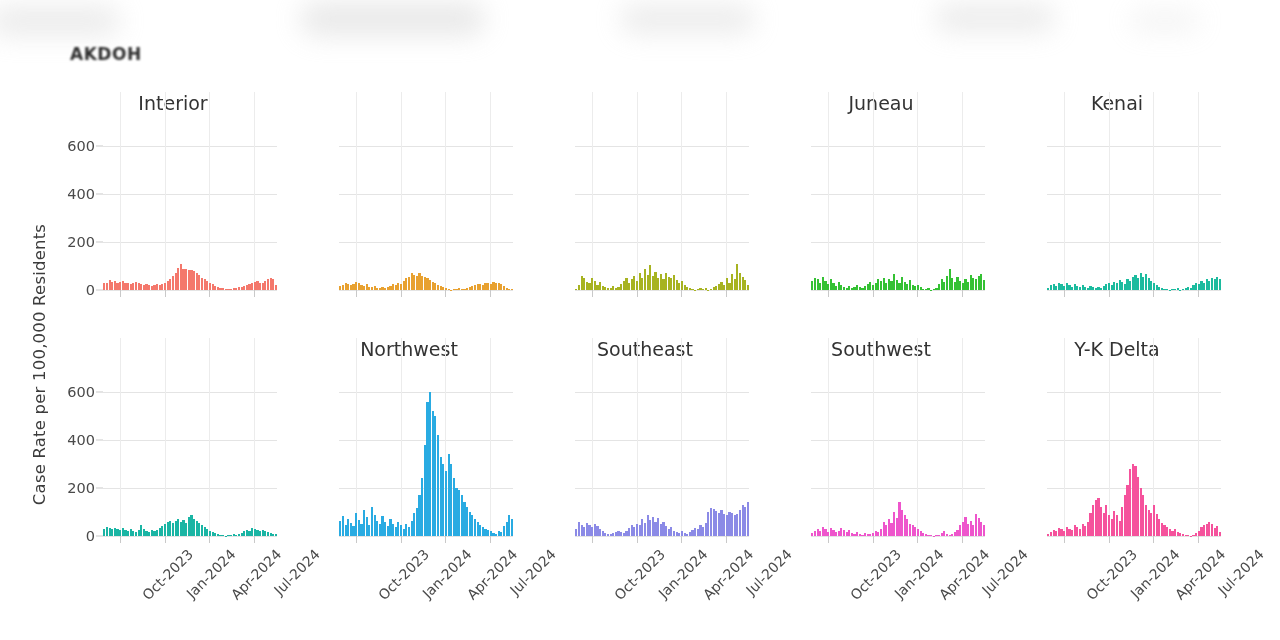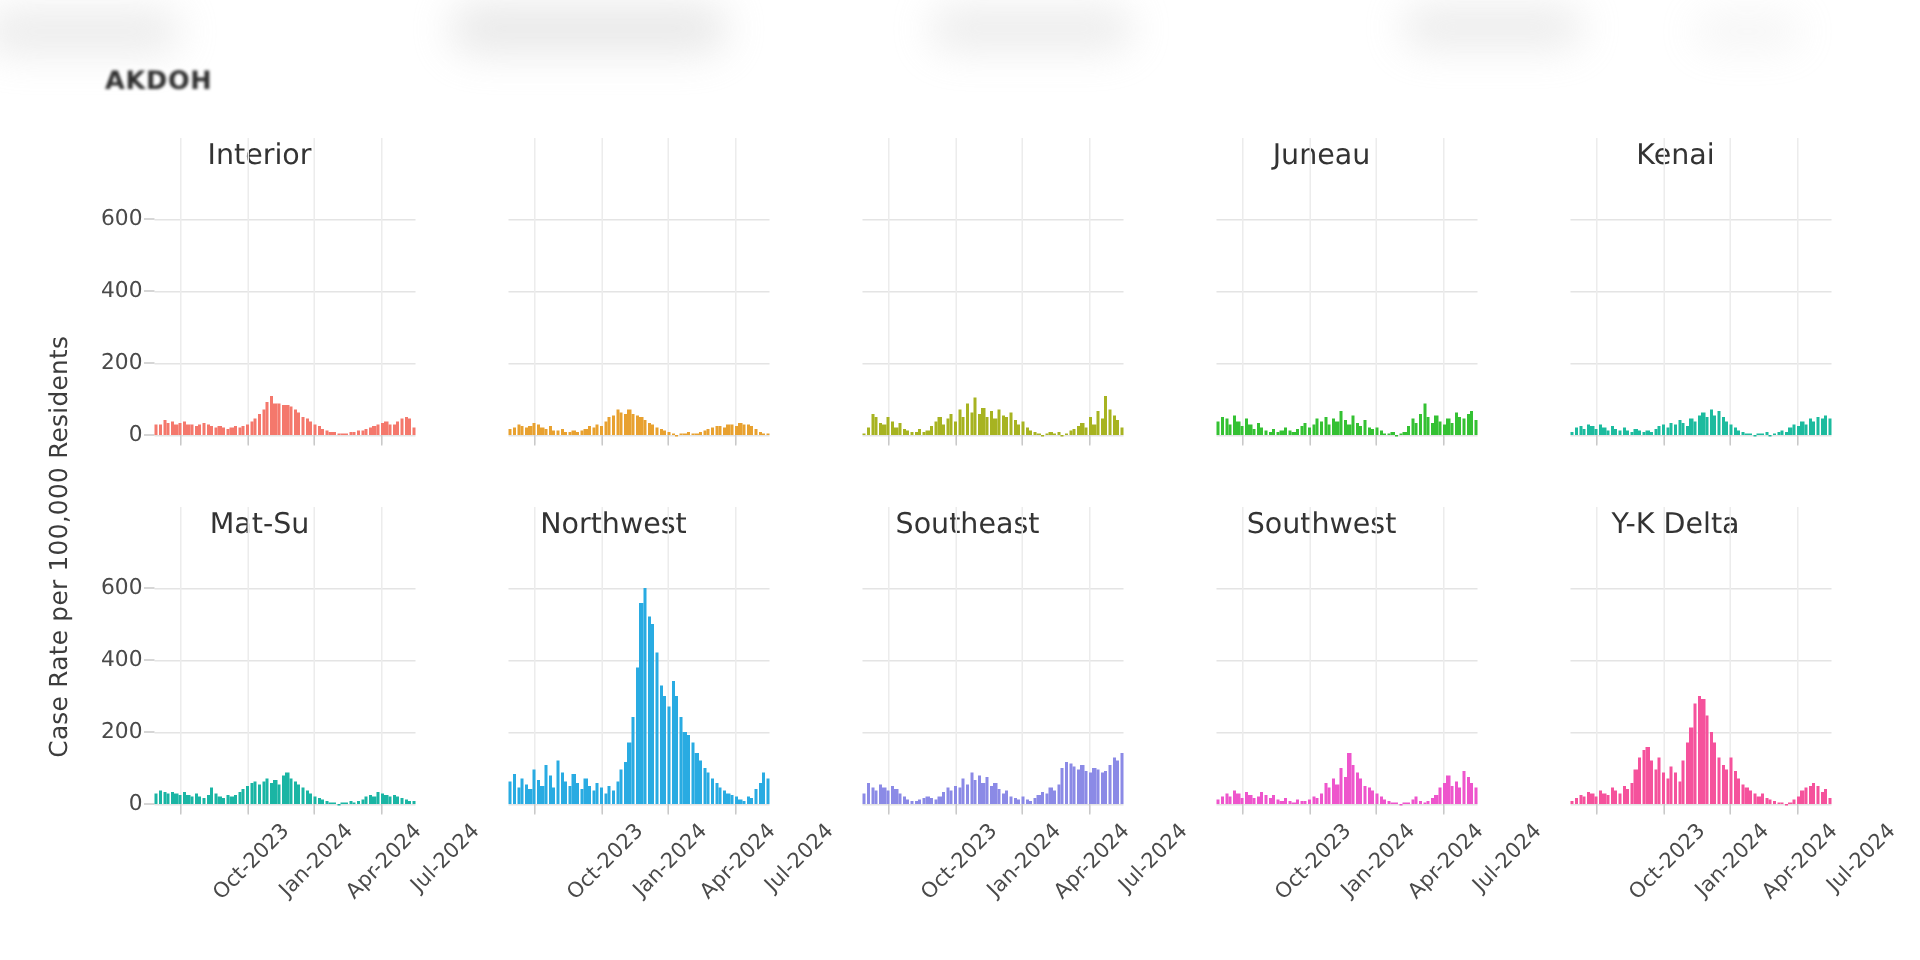"Mat-Su" div.panel-title { html: <div>Mat-Su</div> -> none }
